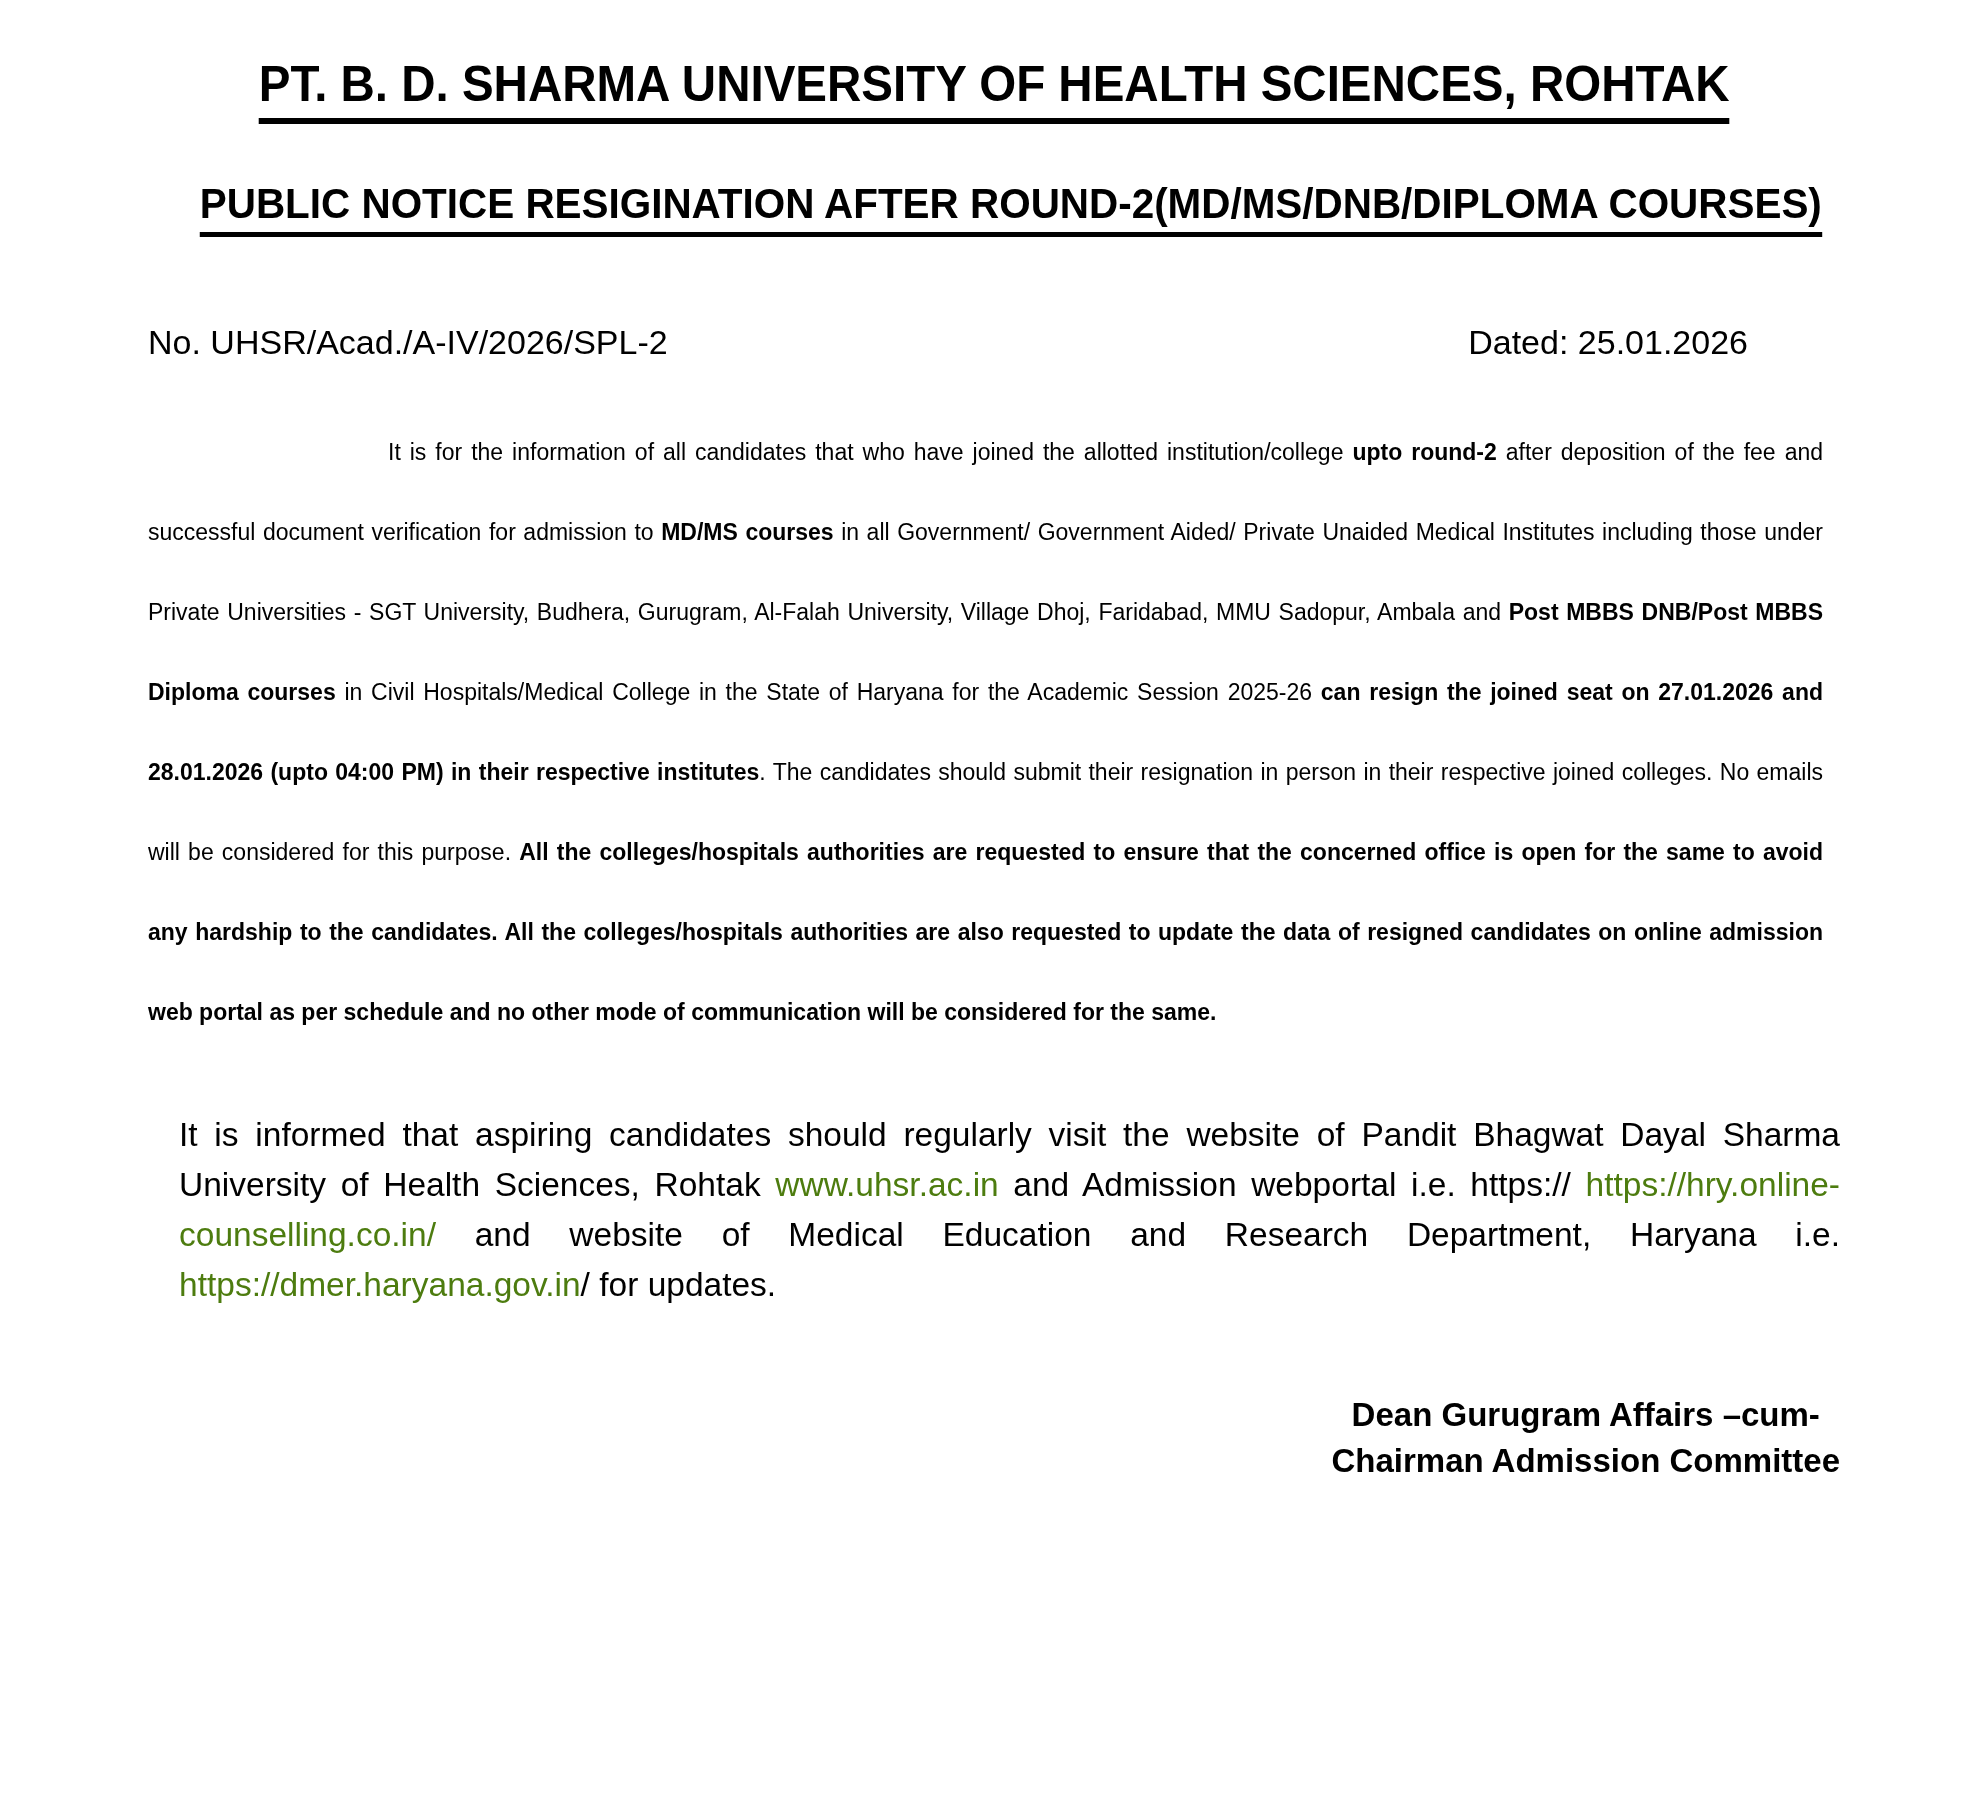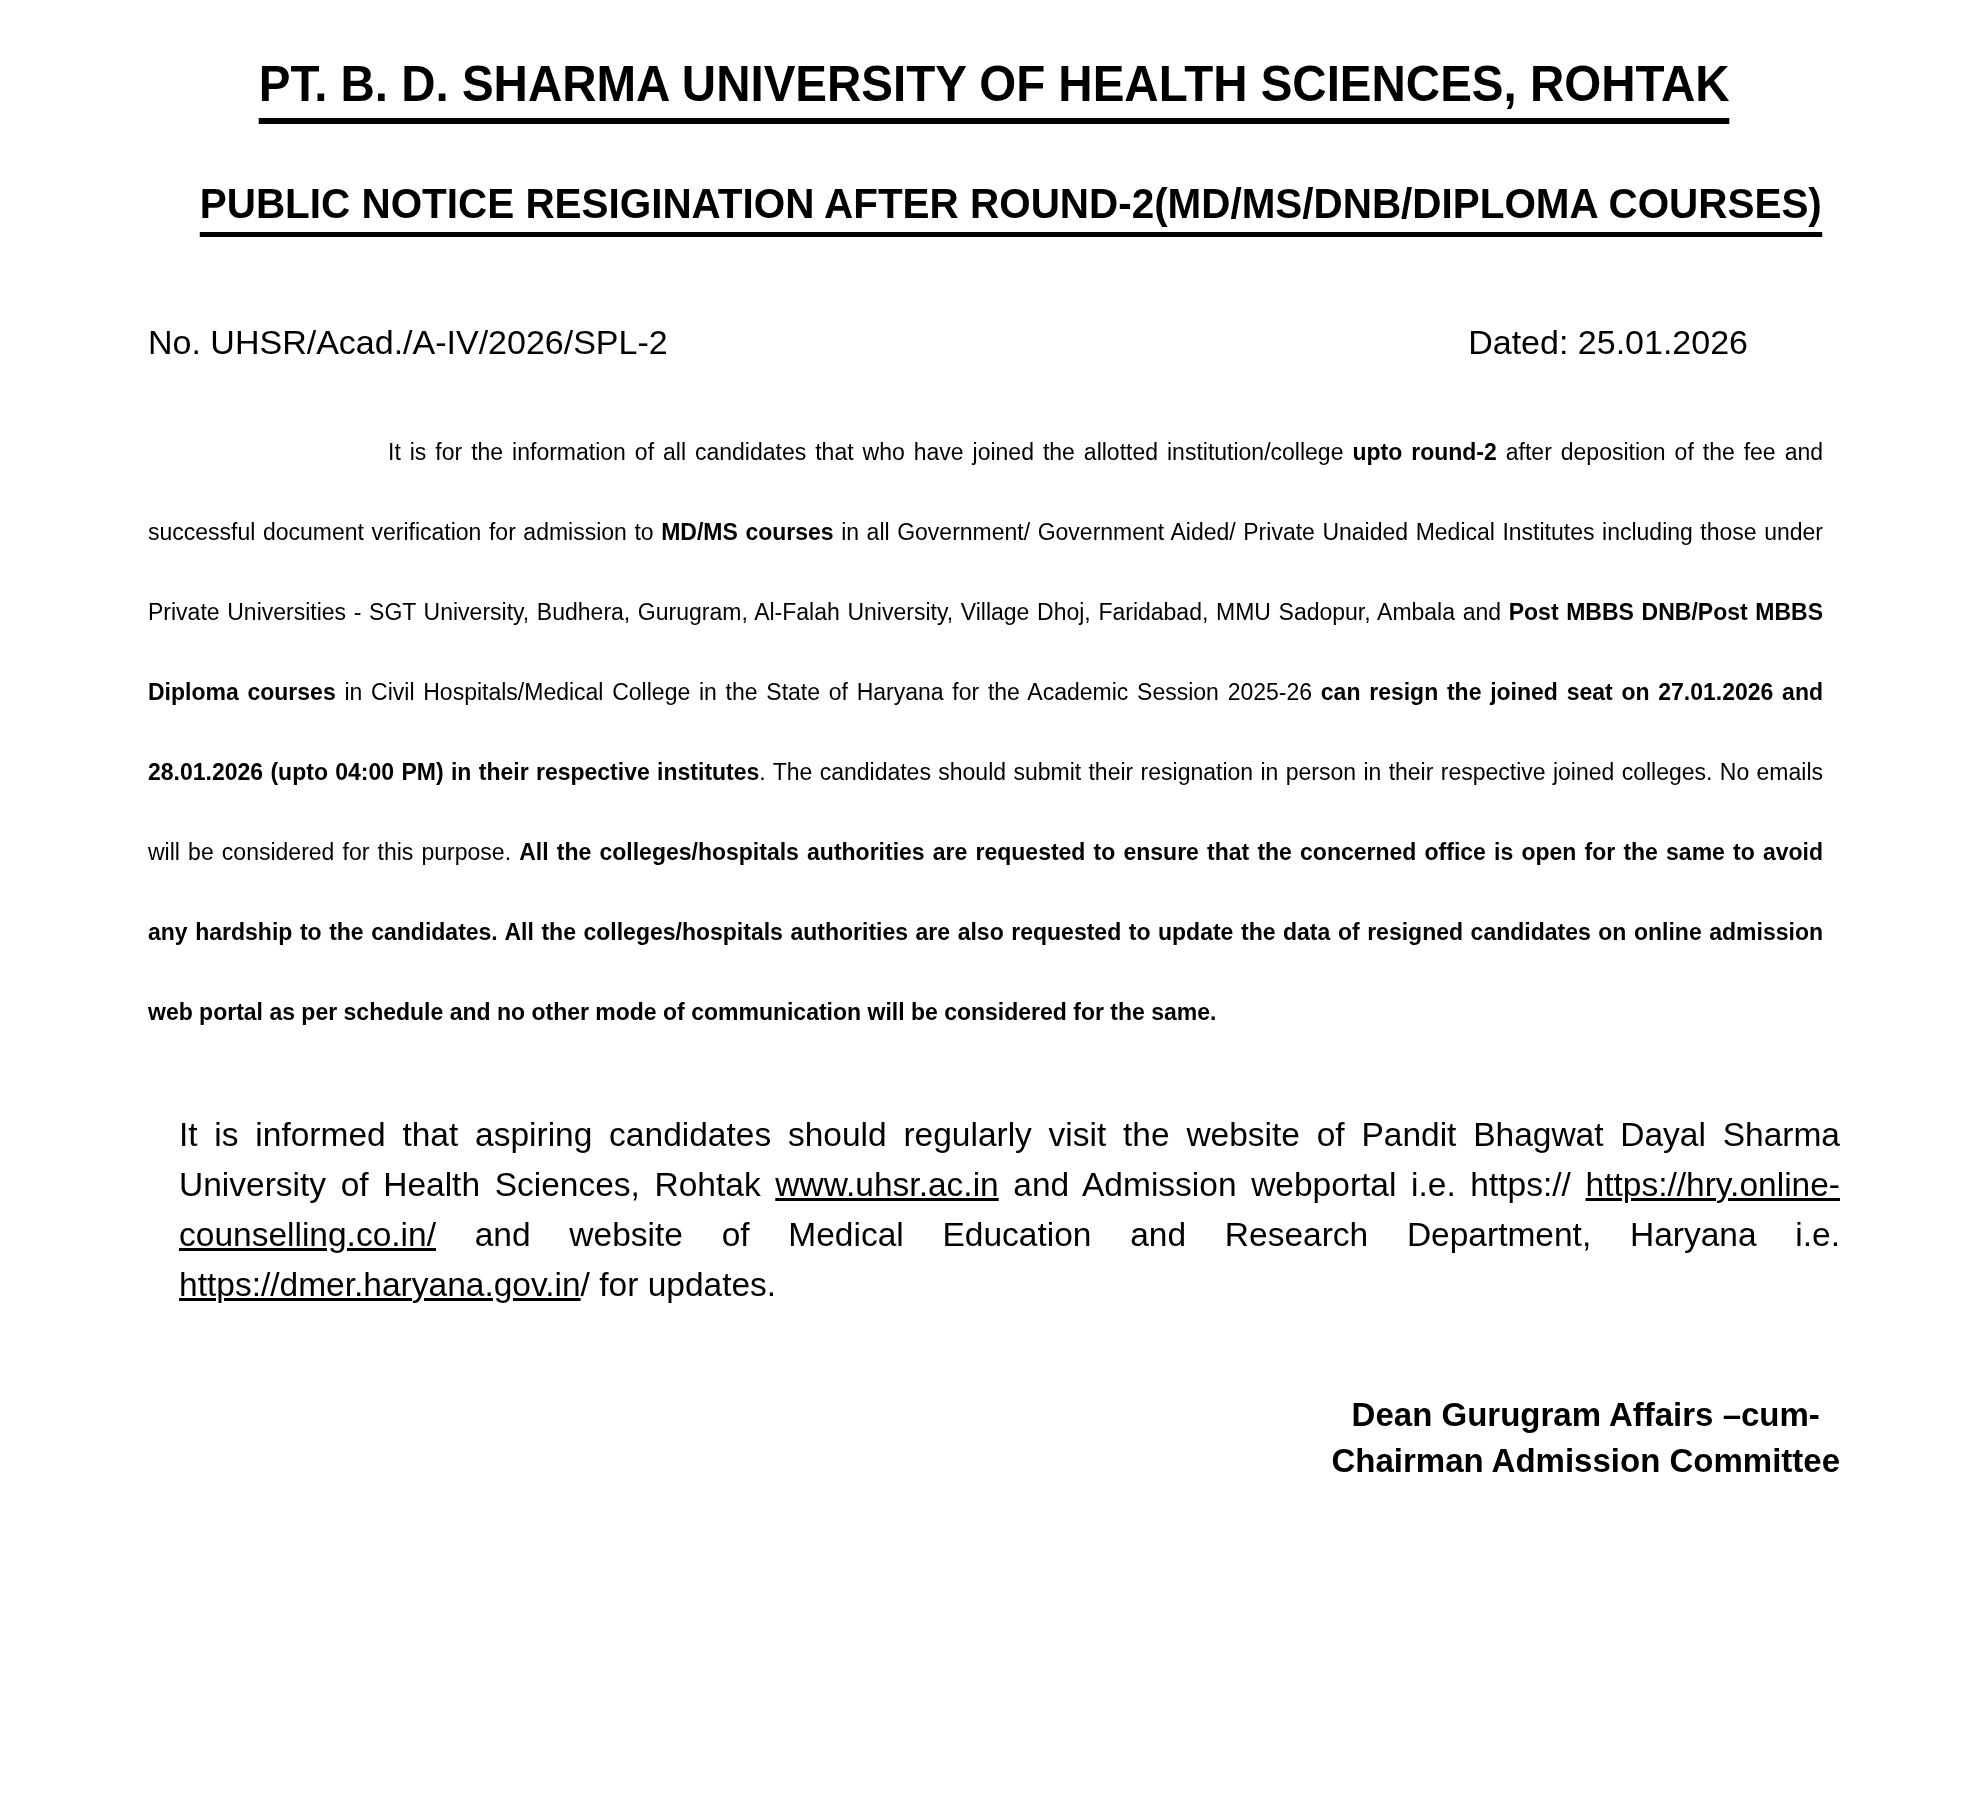"www.uhsr.ac.in" .lnk { color: #000000 -> #4d7c0f; text-decoration: underline -> none }
